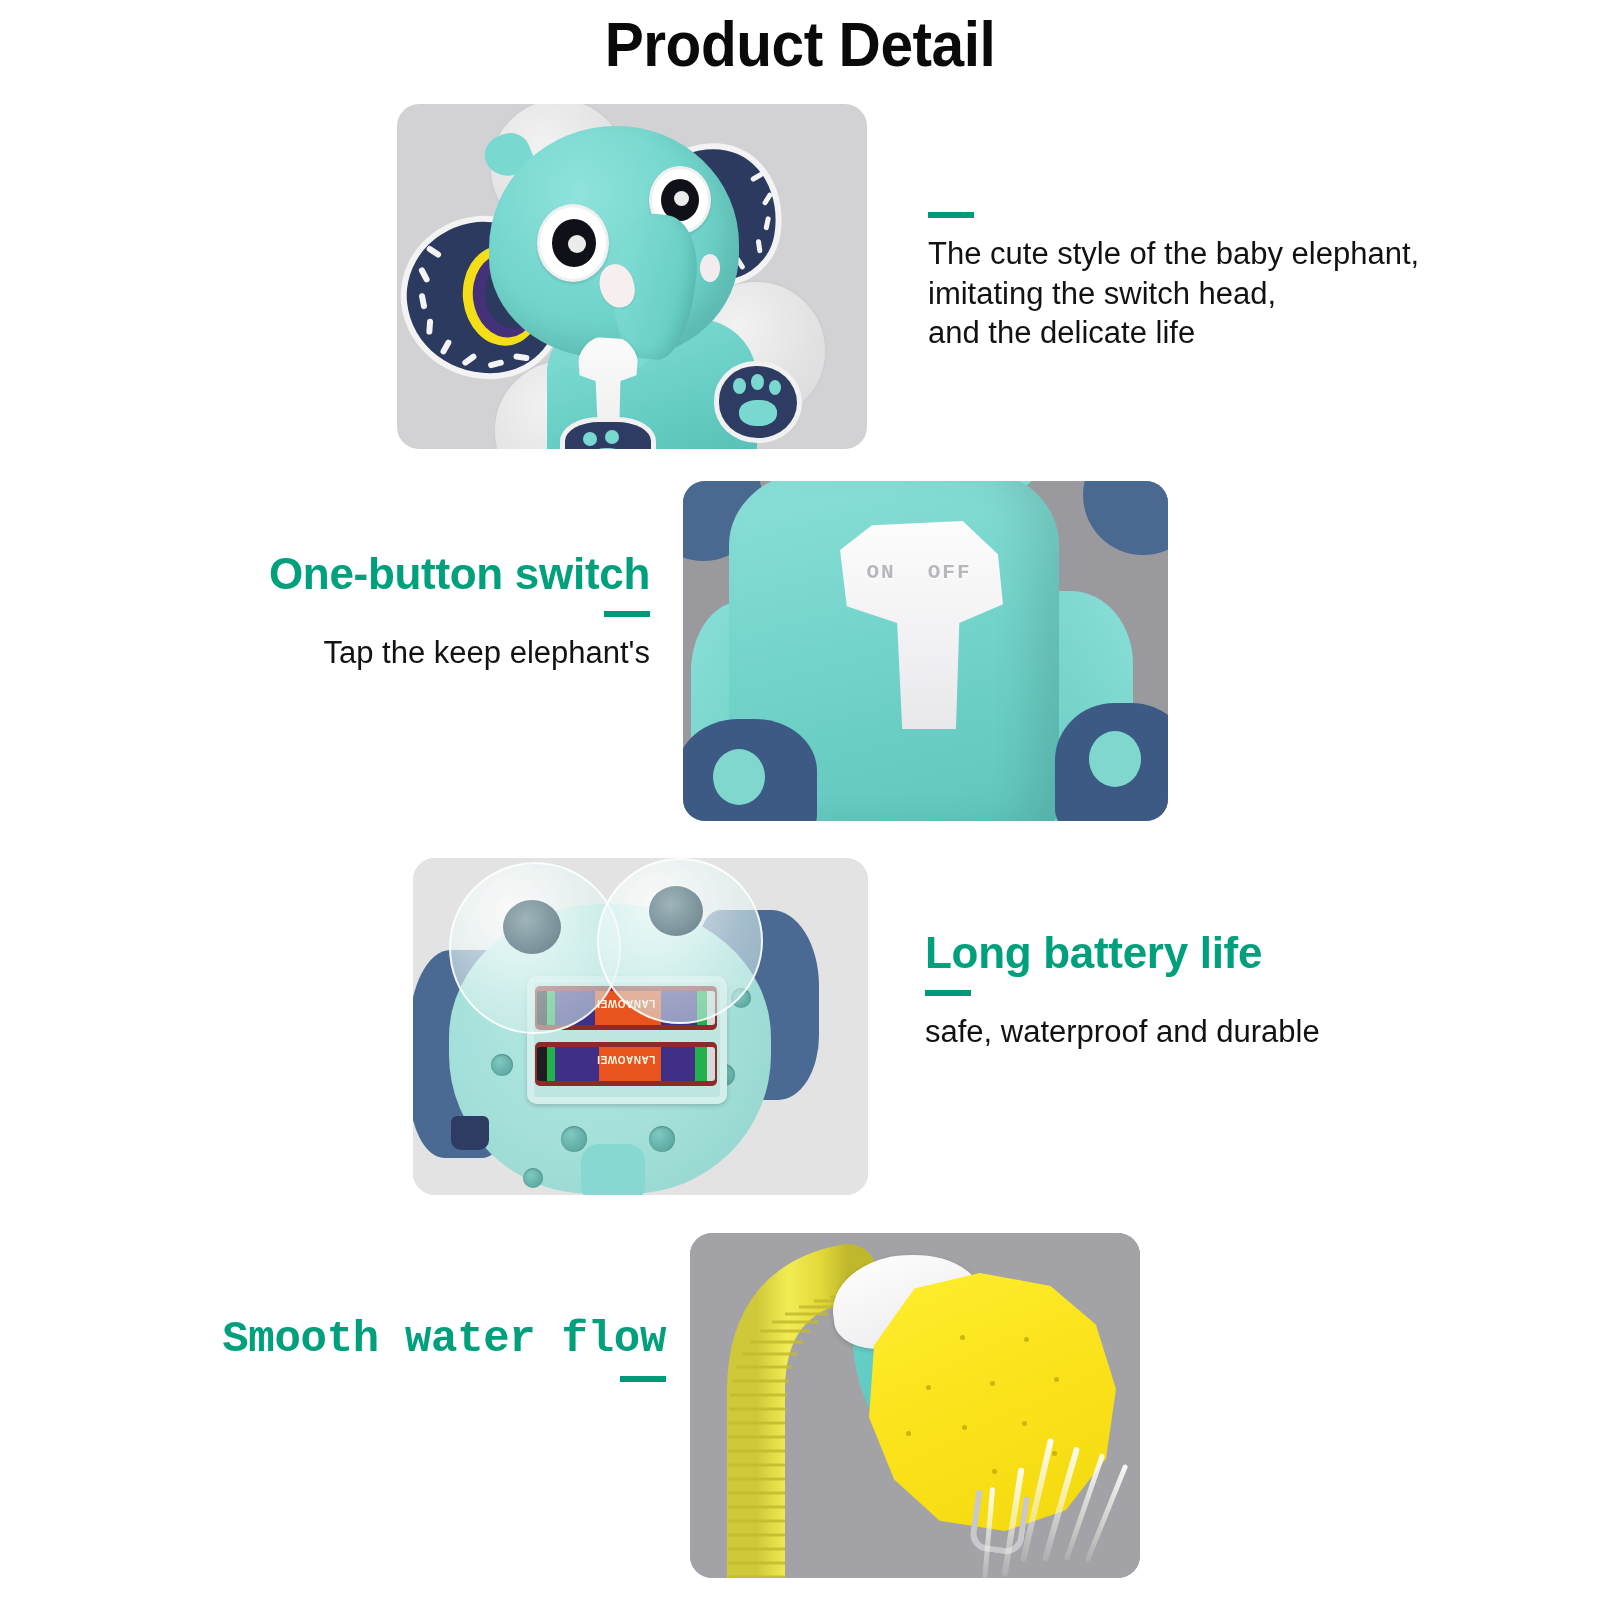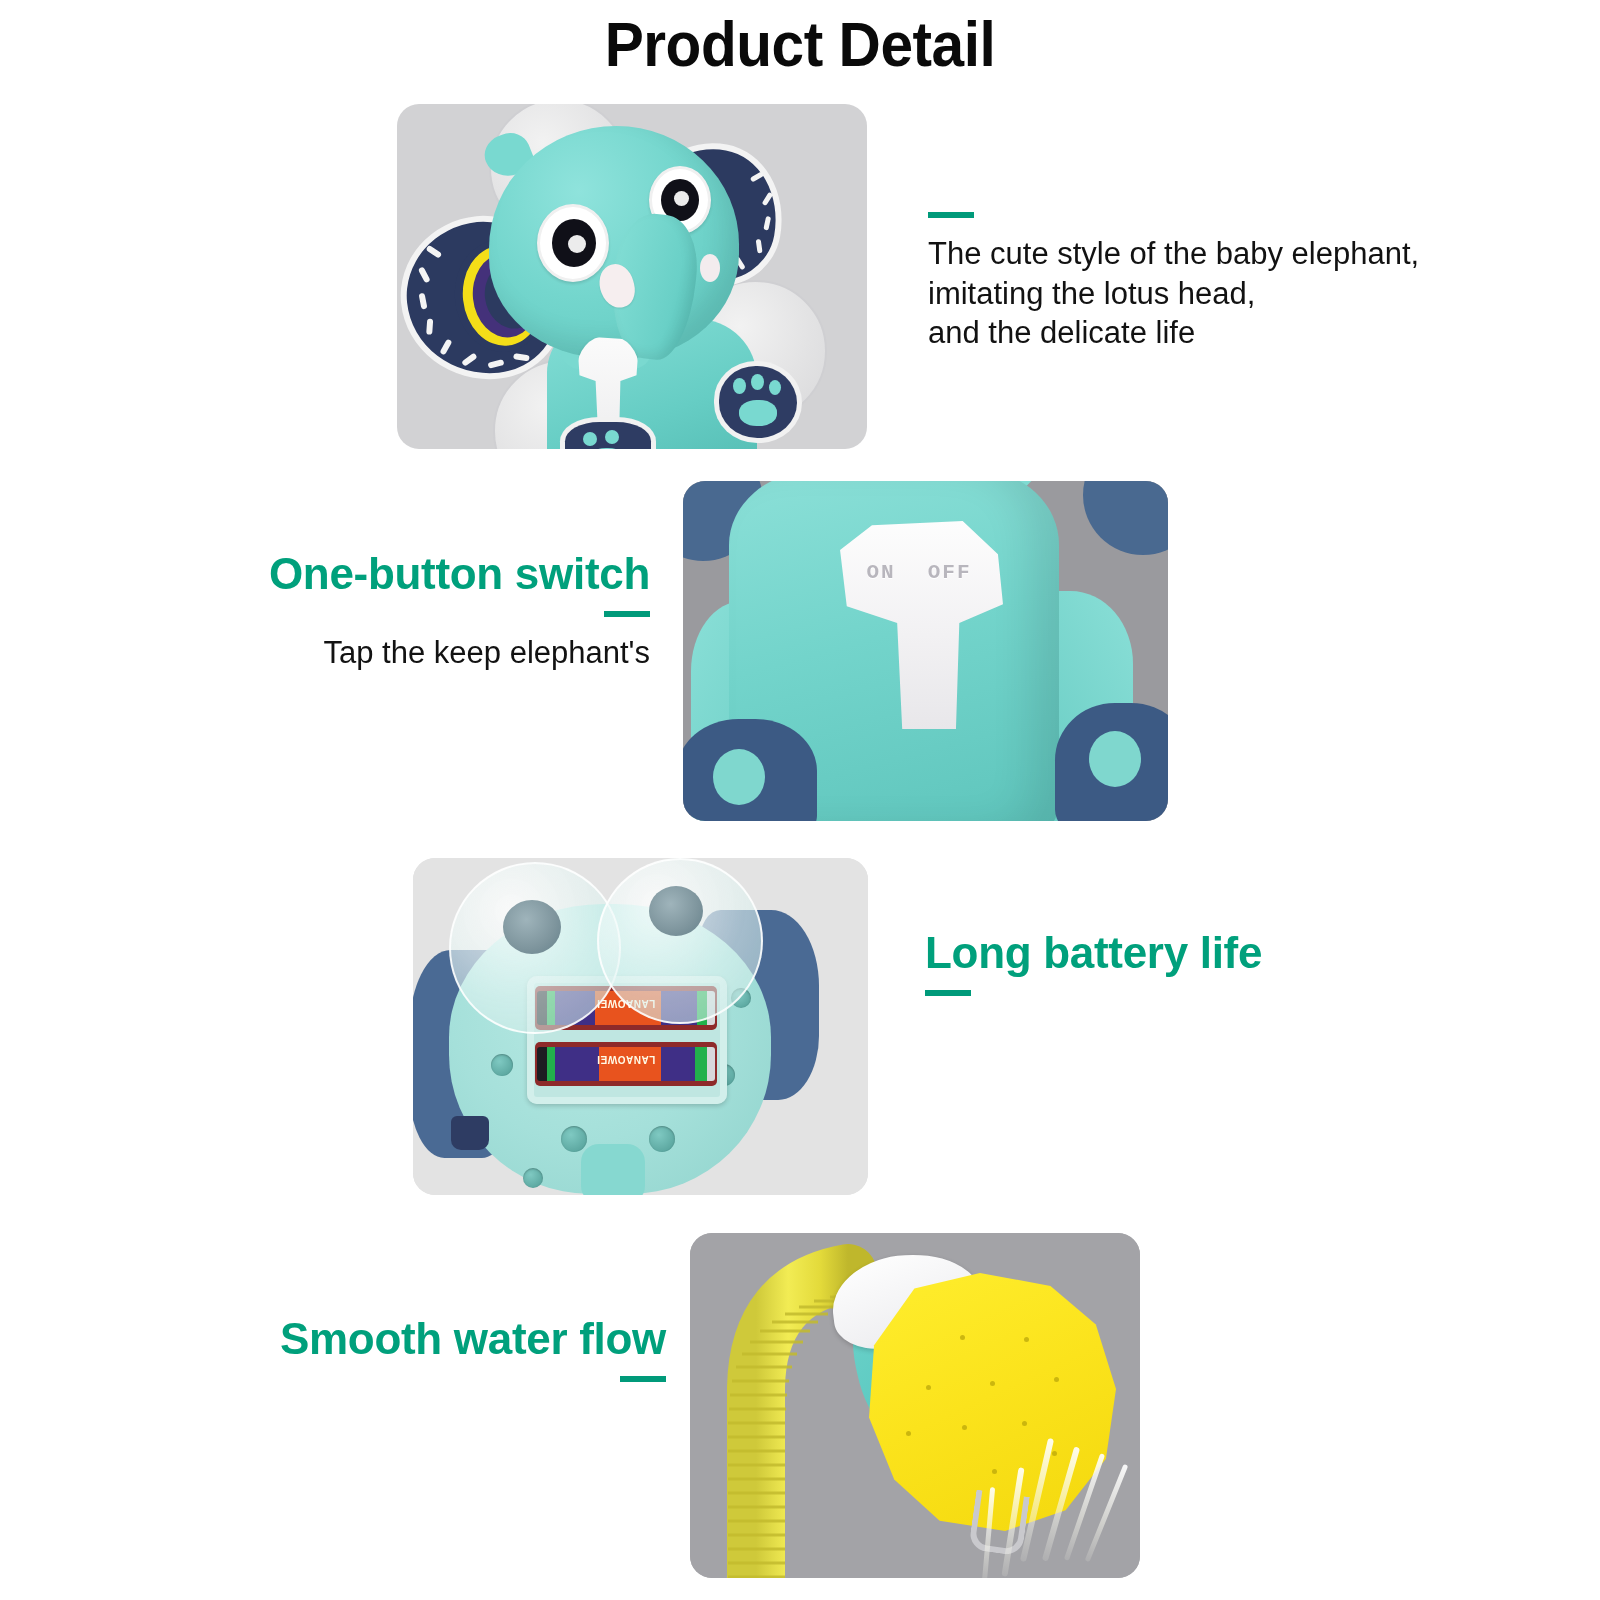"imitating the lotus head," p { text: lotus -> switch }
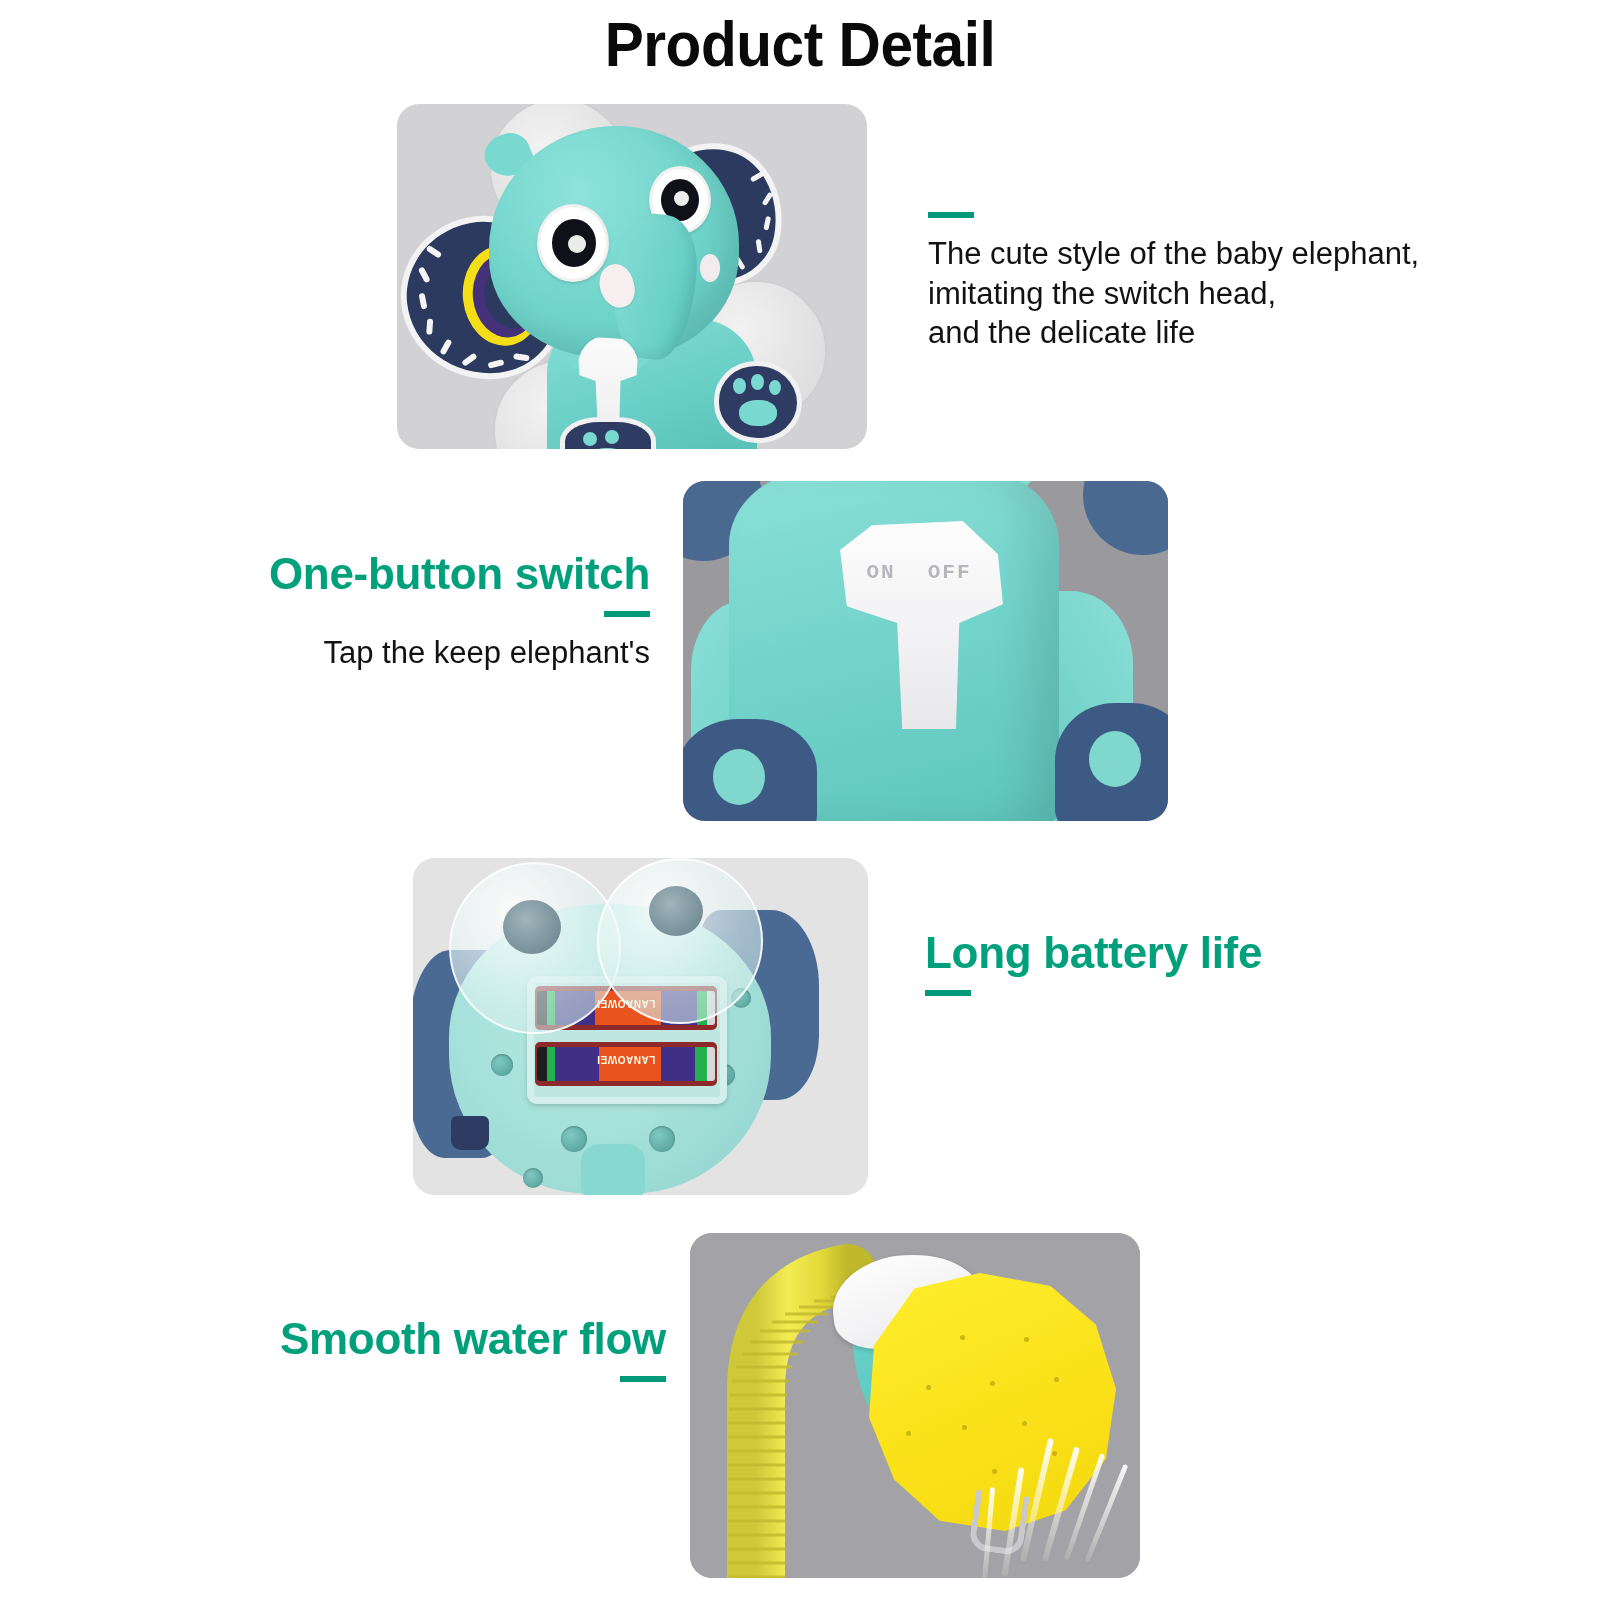"safe, waterproof and durable" p { html: none -> <p>safe, waterproof and durable</p> }
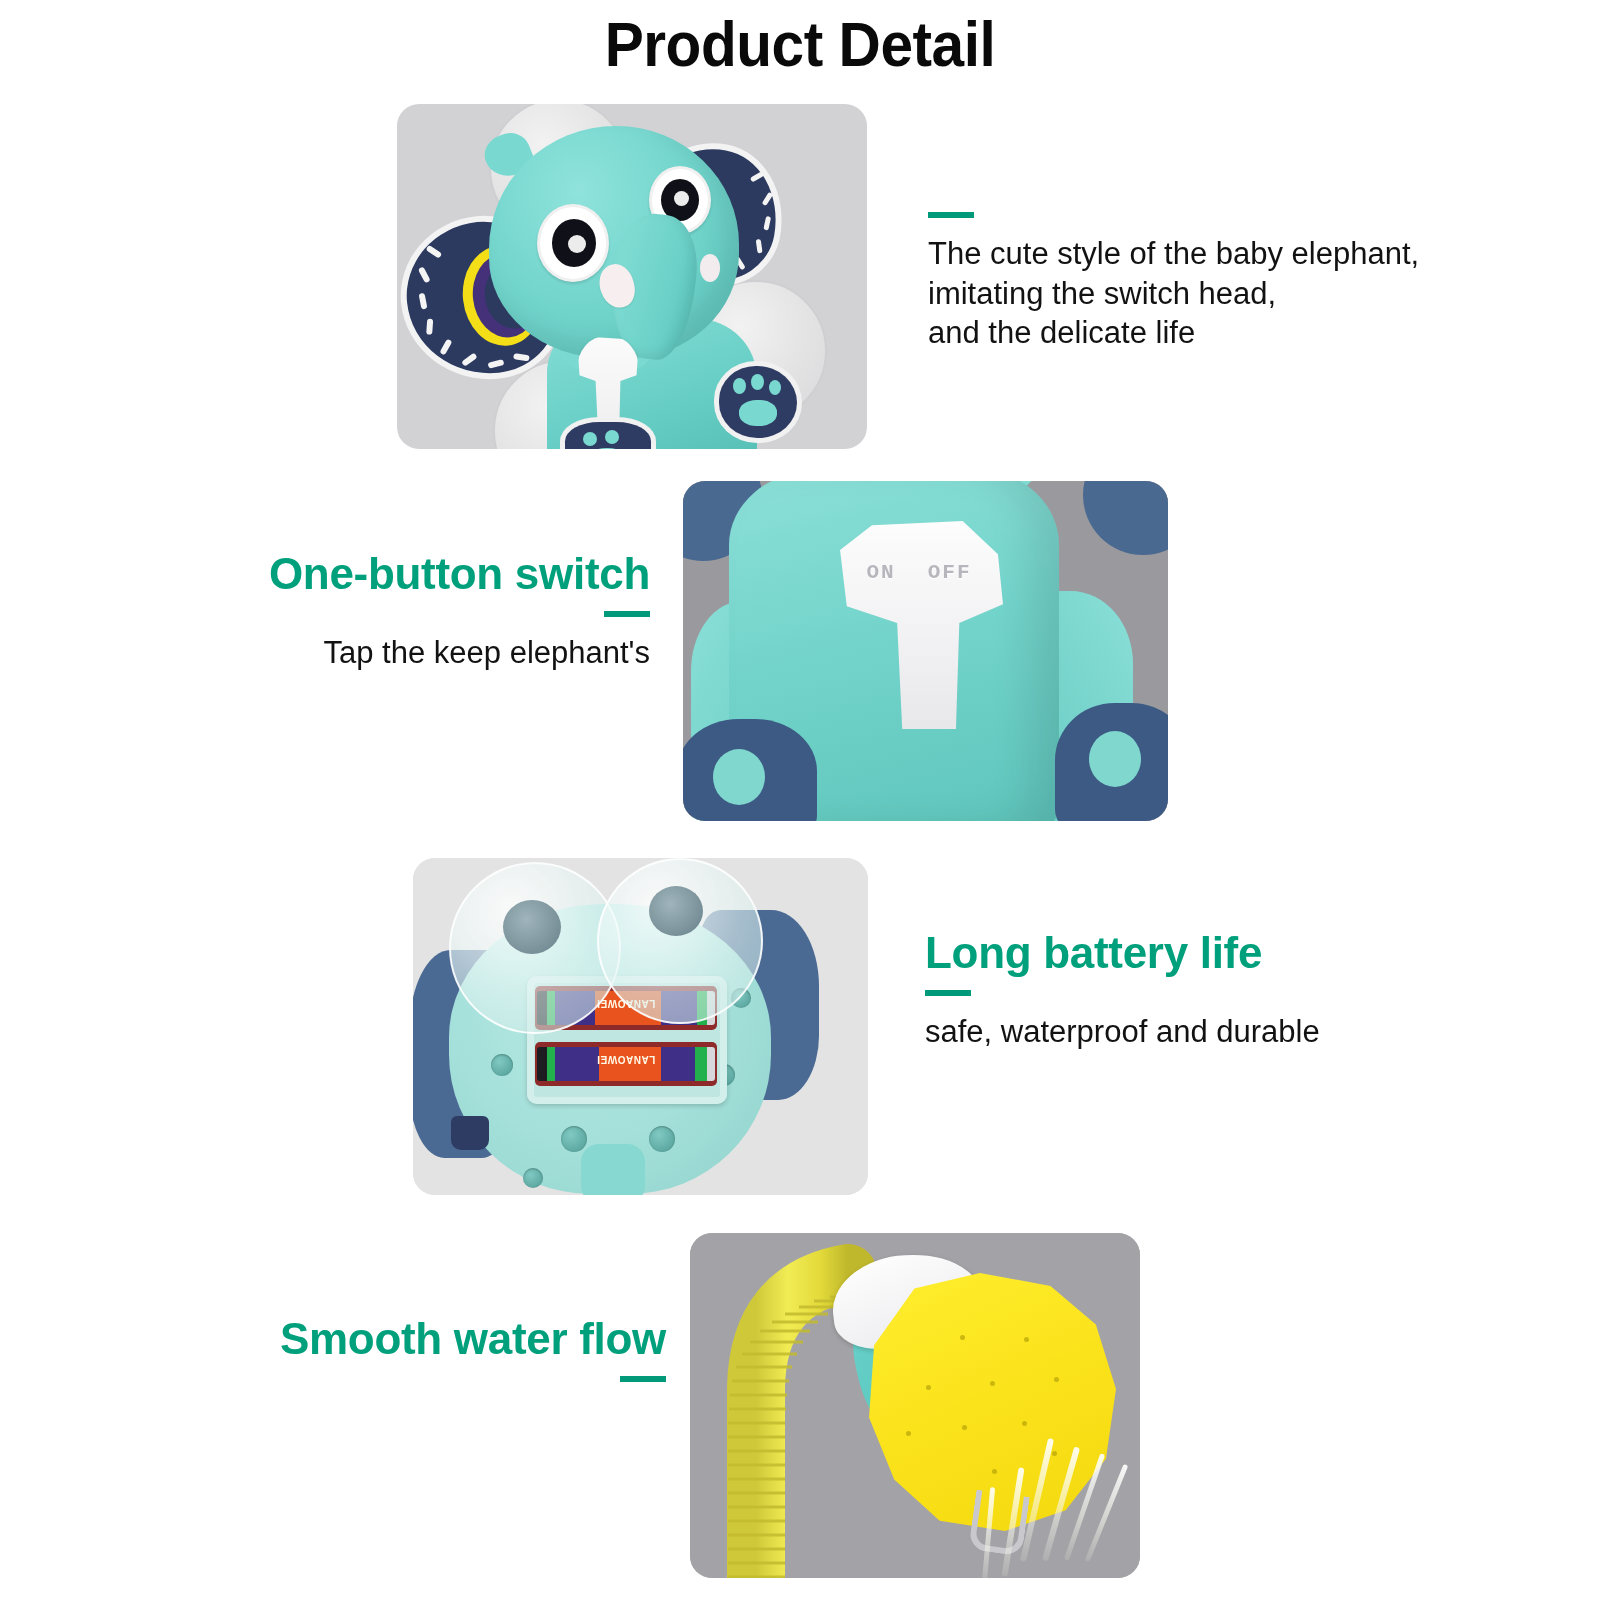"Smooth water flow" .tb4 { font-family: none -> Liberation Mono, monospace }
